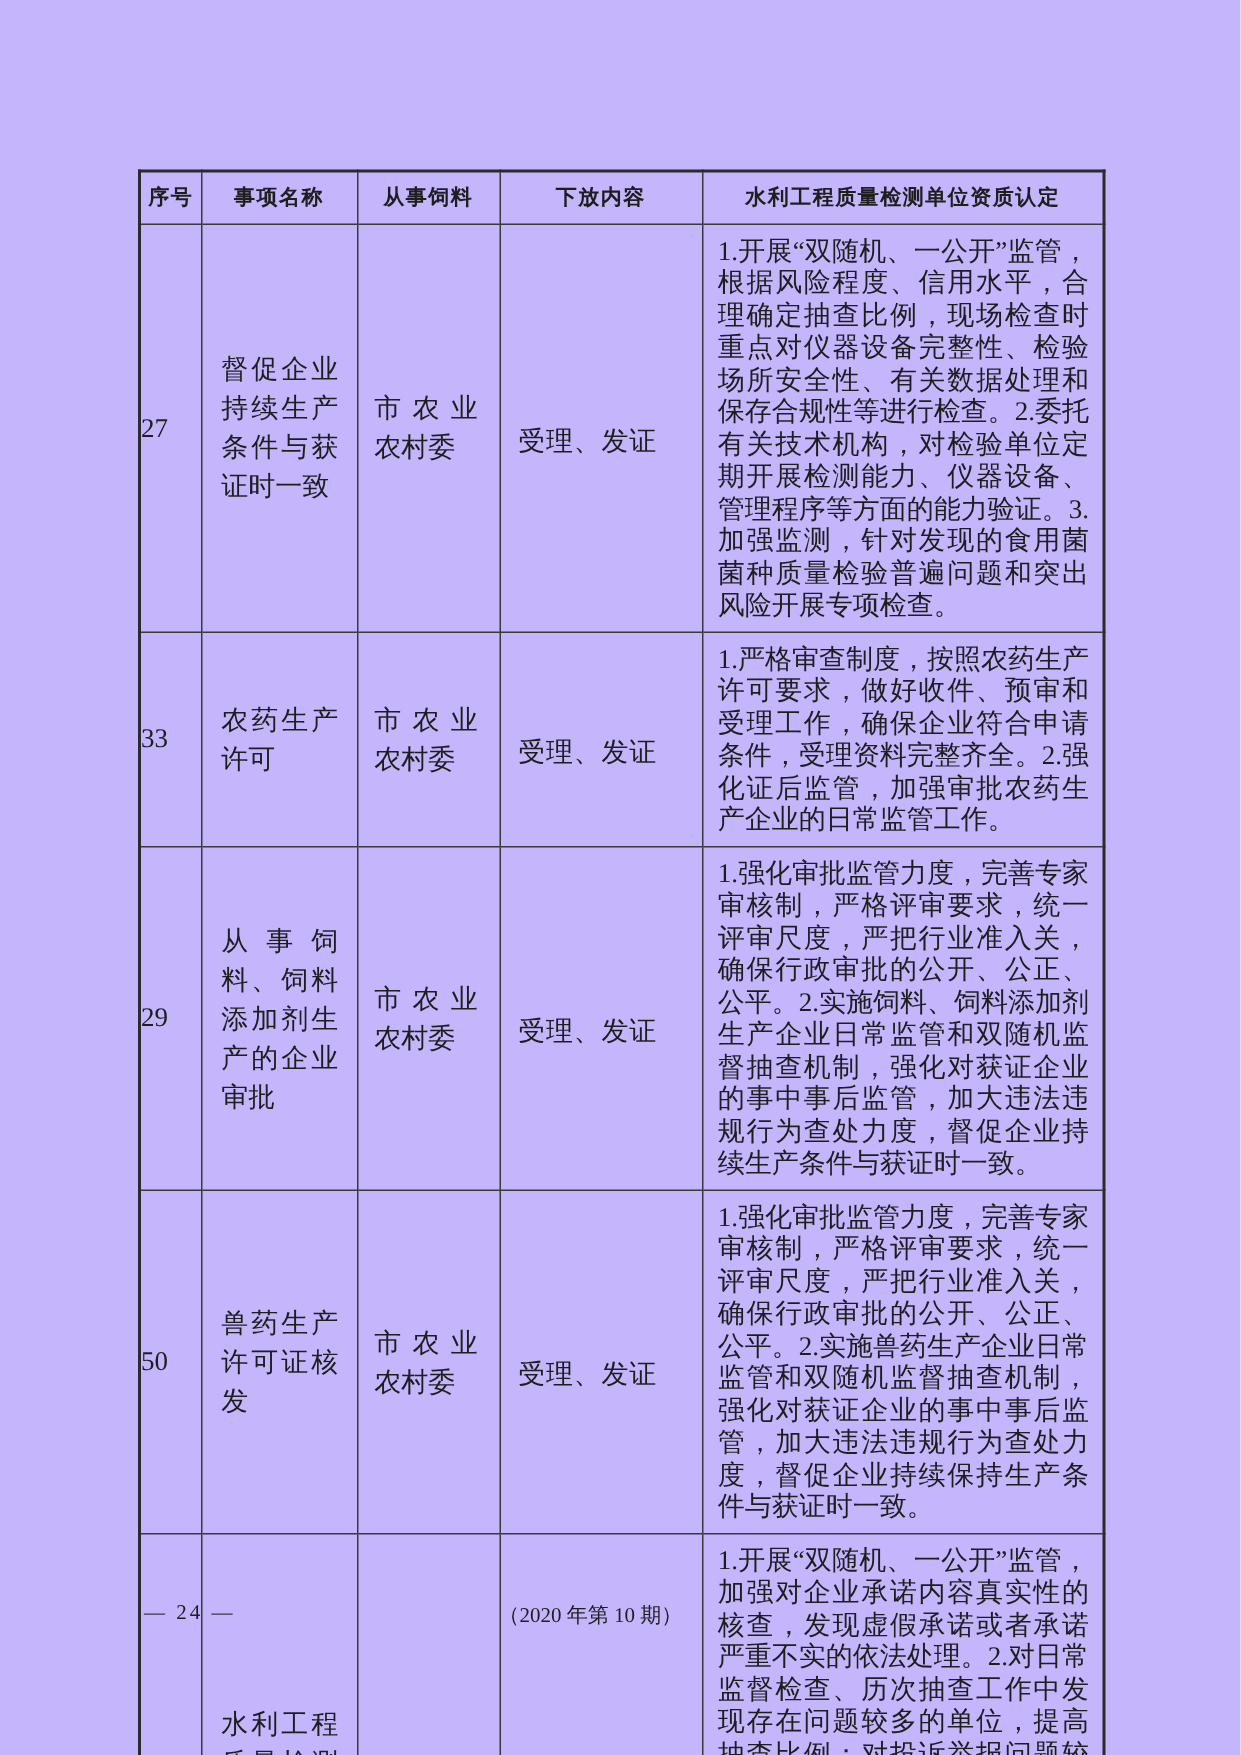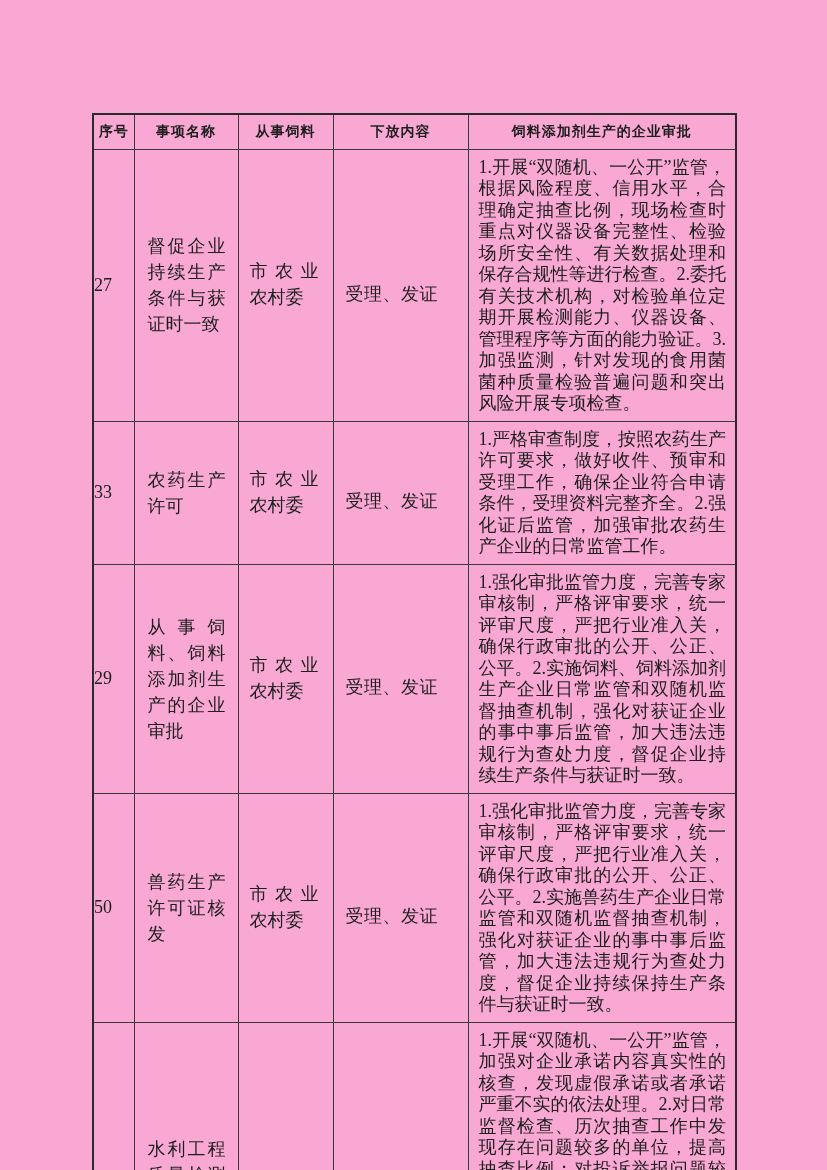"序号" .page { background: #f9a8d4 -> #c4b5fd }
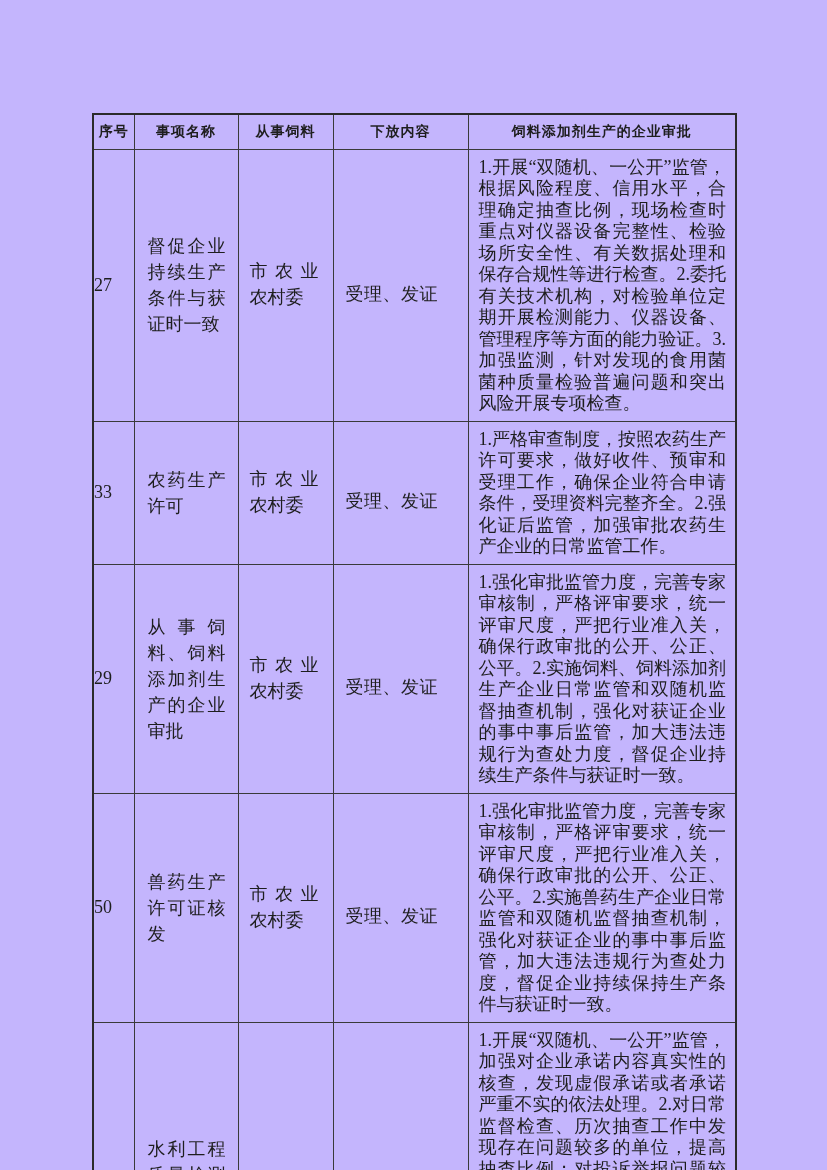"饲料添加剂生产的企业审批" th { text: 饲料添加剂生产的企业审批 -> 水利工程质量检测单位资质认定 }
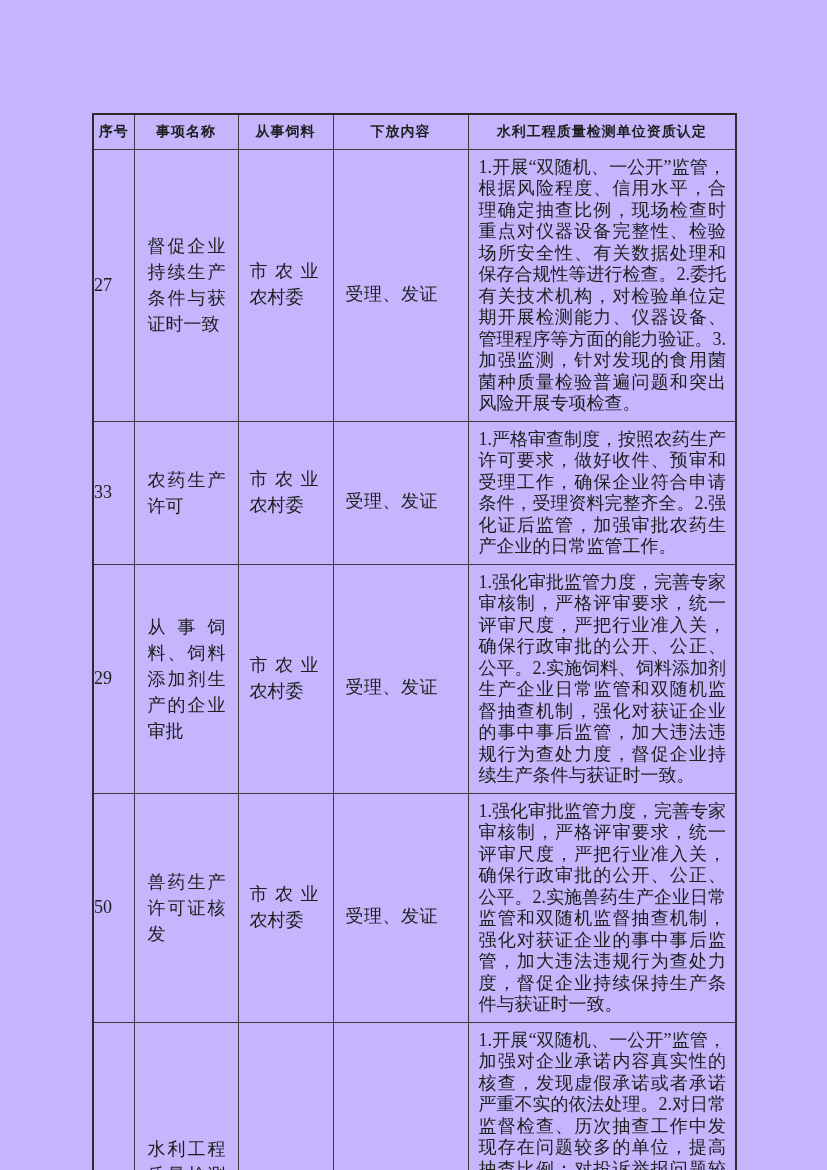"市农业农村委" td.c-dept { font-family: Liberation Mono, monospace -> none }
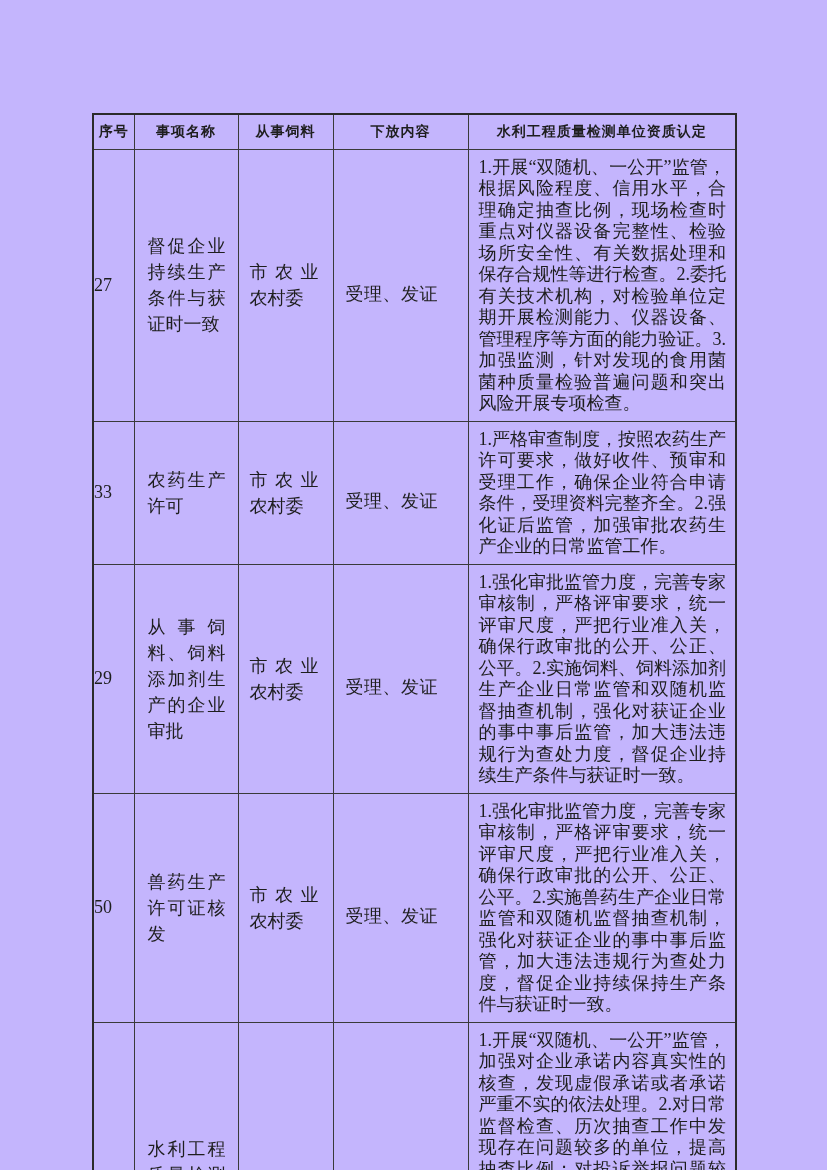"— 24 —" div.footer { html: none -> <div> <span>— 24 —</span> <span>（2020 年第 10 期）</span> </div> }
